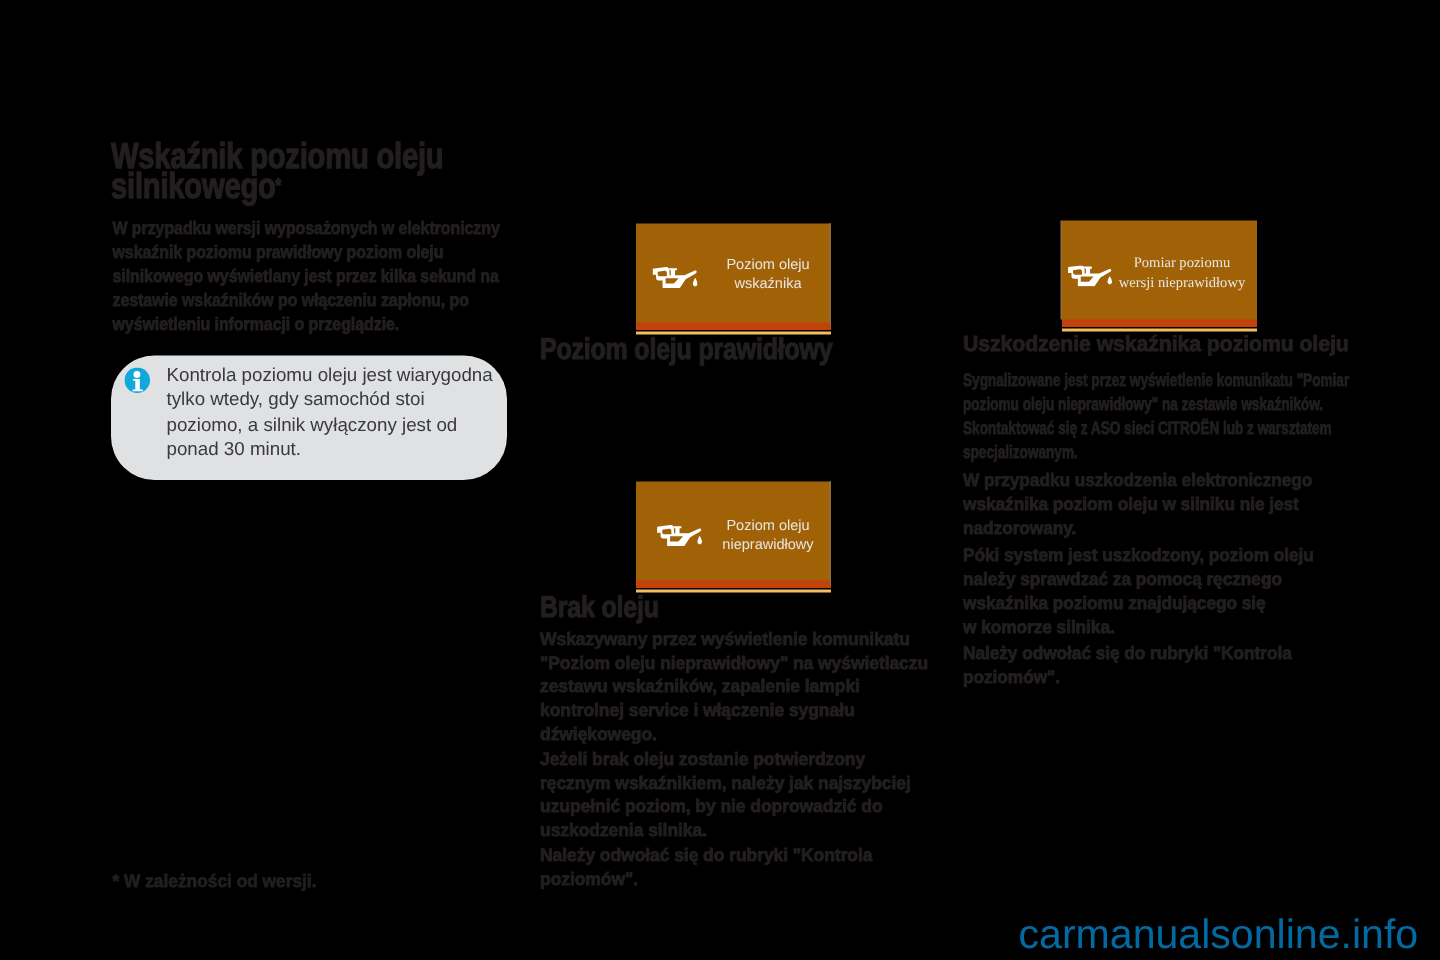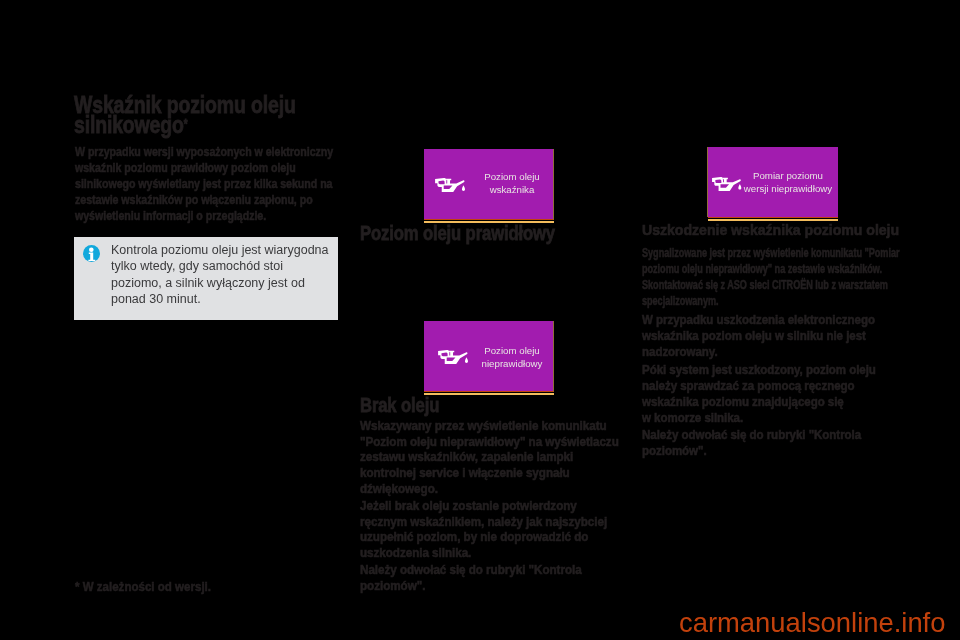"Poziom oleju" .panel { background: #a21caf -> #a16207; border-bottom: 1px solid #c2410c -> 5px solid #c2410c }
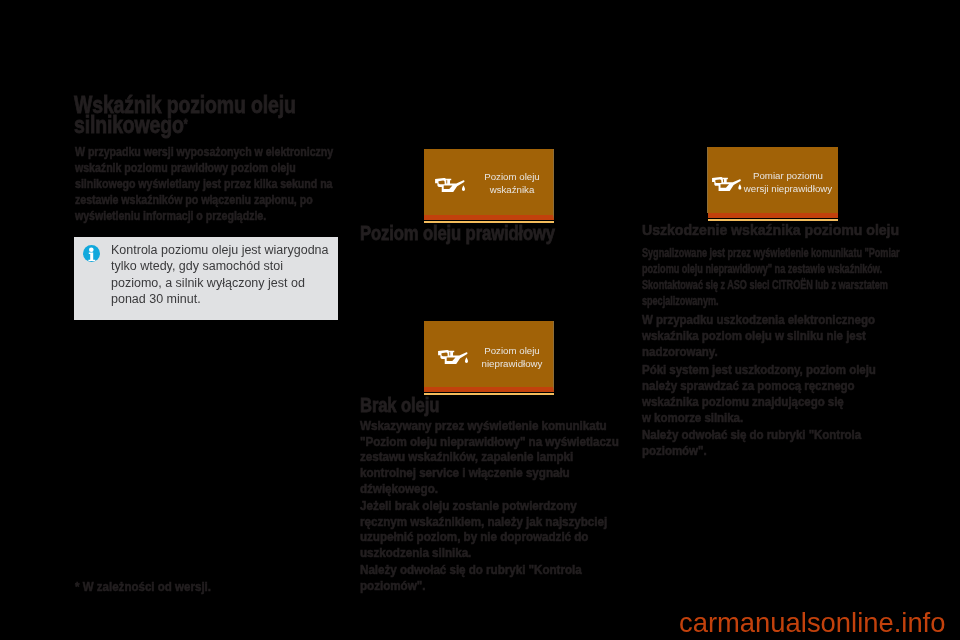"Pomiar poziomu" .panel.lb { font-family: none -> Liberation Serif, serif }
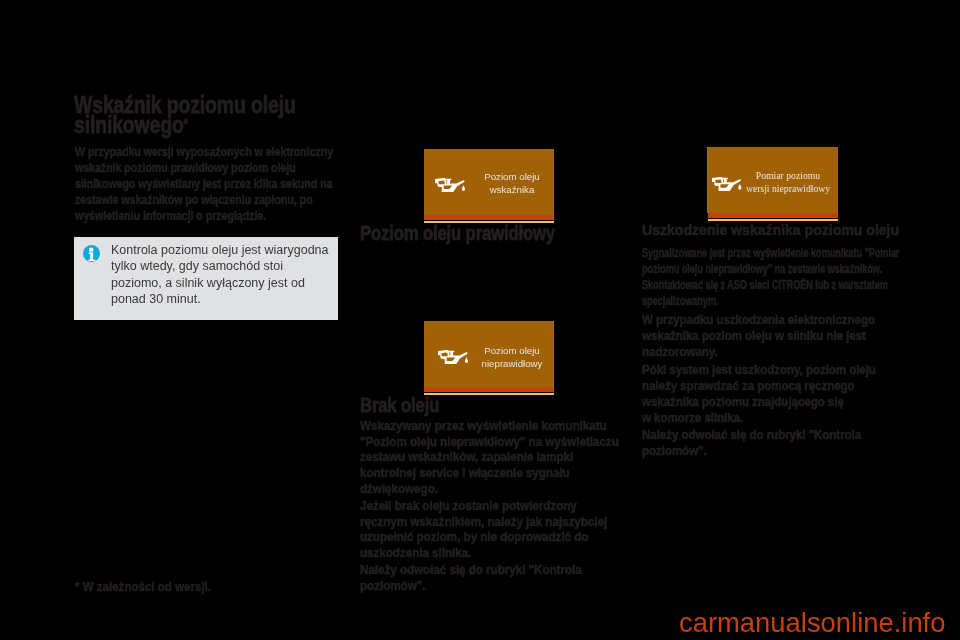"Kontrola poziomu oleju jest wiarygodna" .infobox { border-radius: none -> 29px }
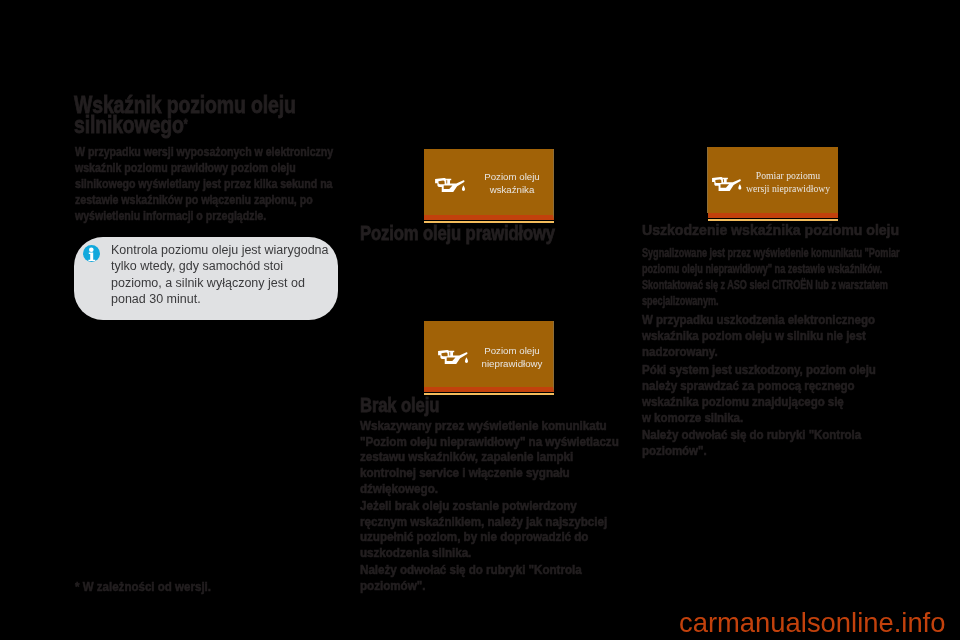"carmanualsonline.info" .wm { color: #c2410c -> #0369a1 }
